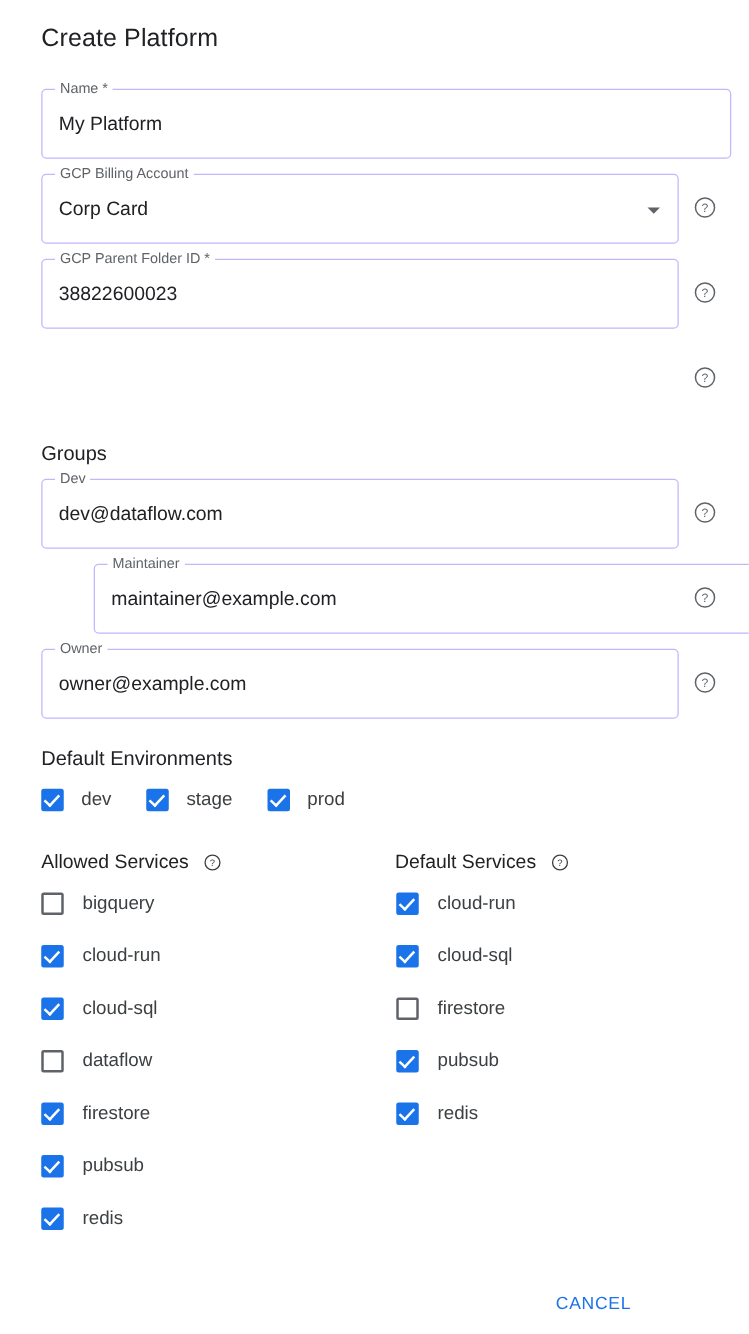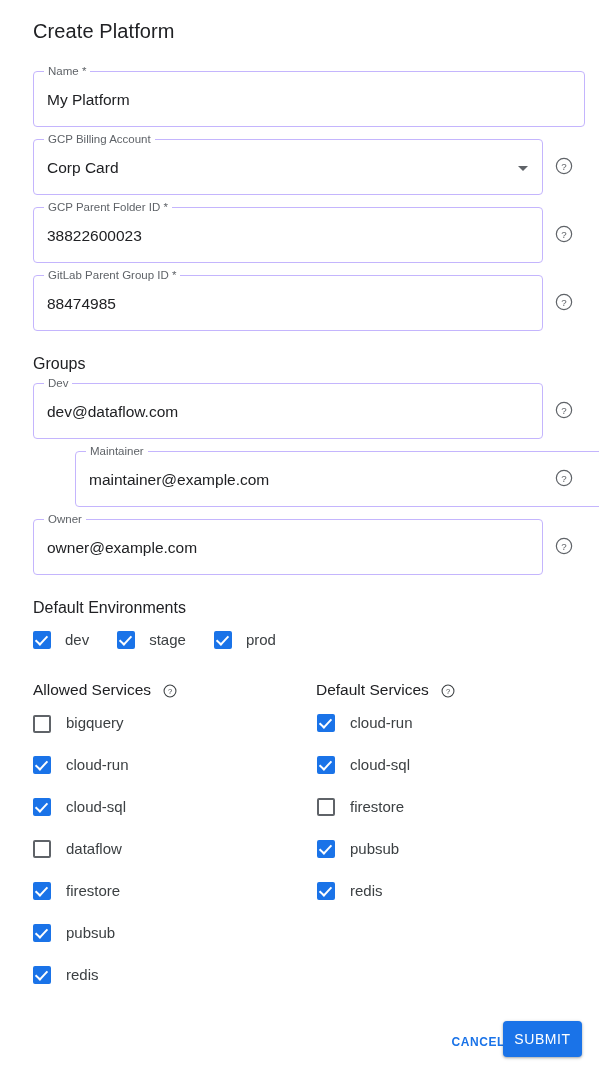"GitLab Parent Group ID *" div.field { html: <div> <span><span>GitLab Parent Group ID</span><span> *</span></span> <span>88474985</span> </div> -> none }
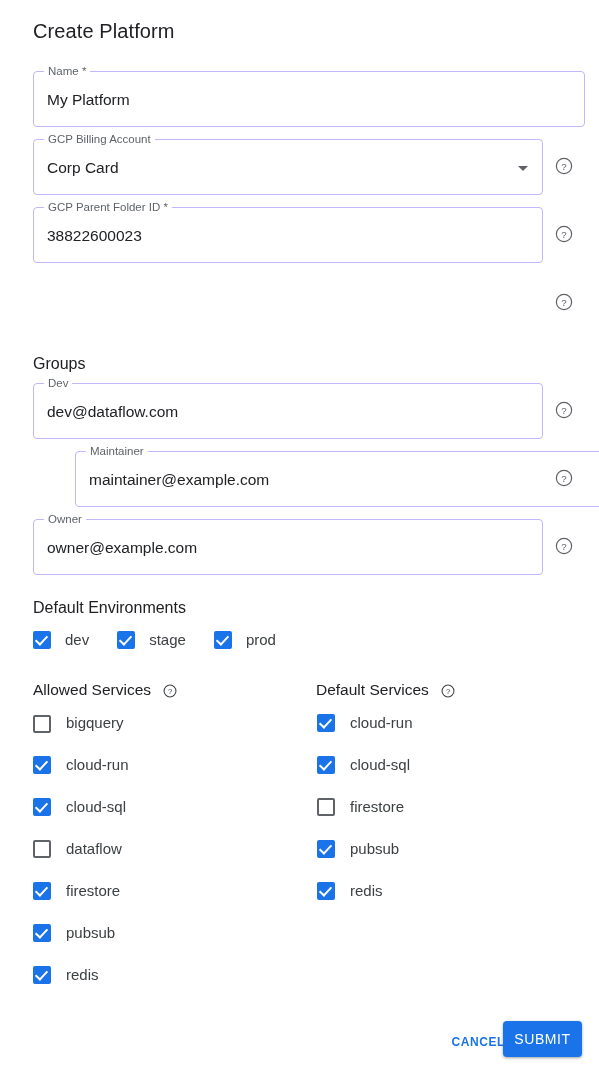"bigquery" div.cb-row { align-items: flex-end -> none }
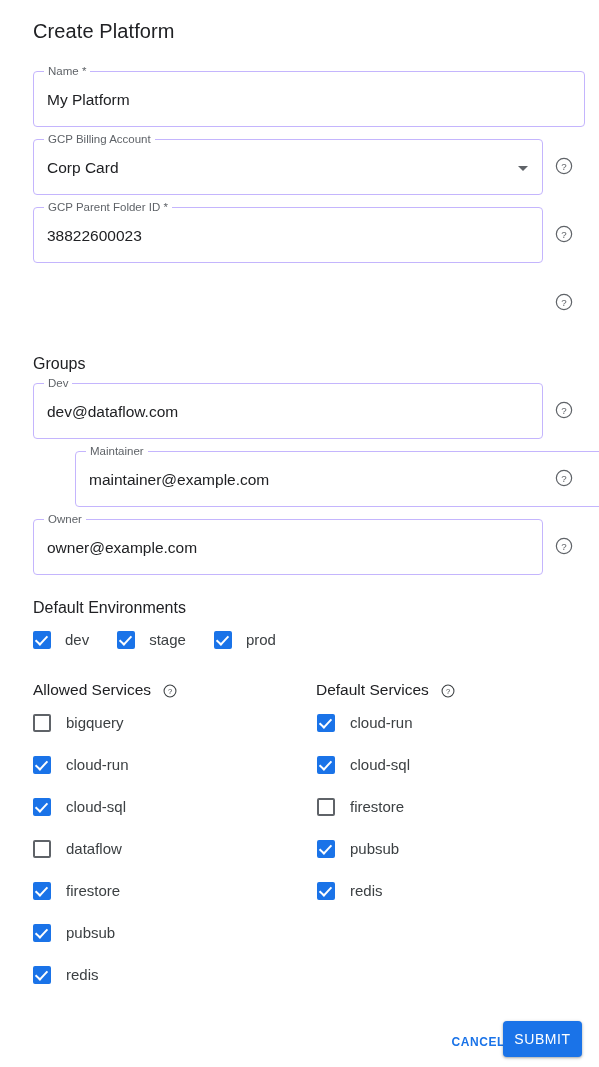"CANCEL" .btn-cancel { font-size: 12px -> 14px; font-weight: 700 -> 400 }
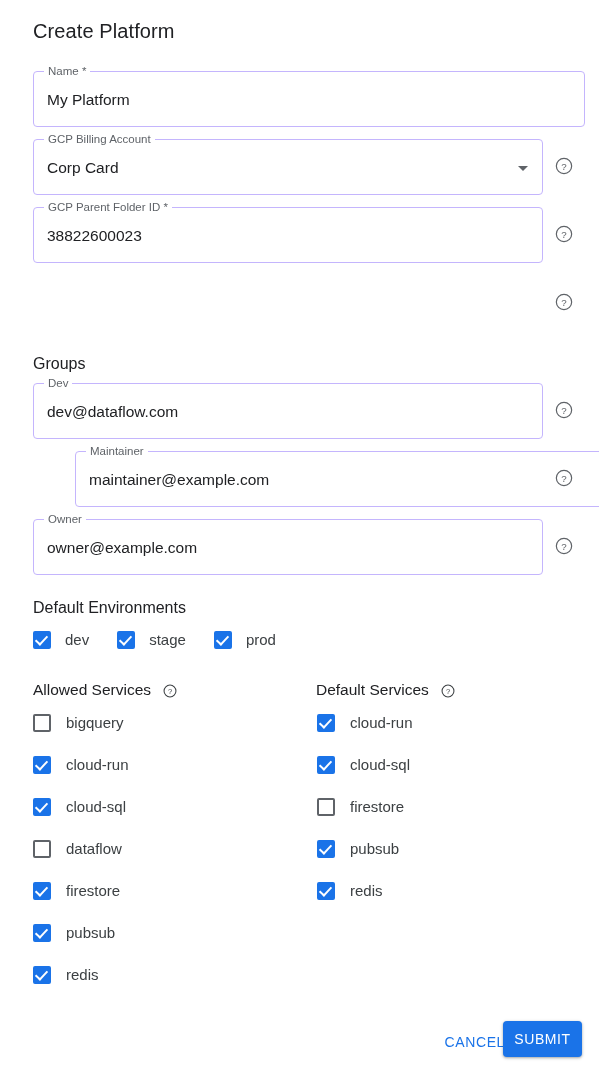"SUBMIT" button.btn-submit { html: <button>SUBMIT</button> -> none }
